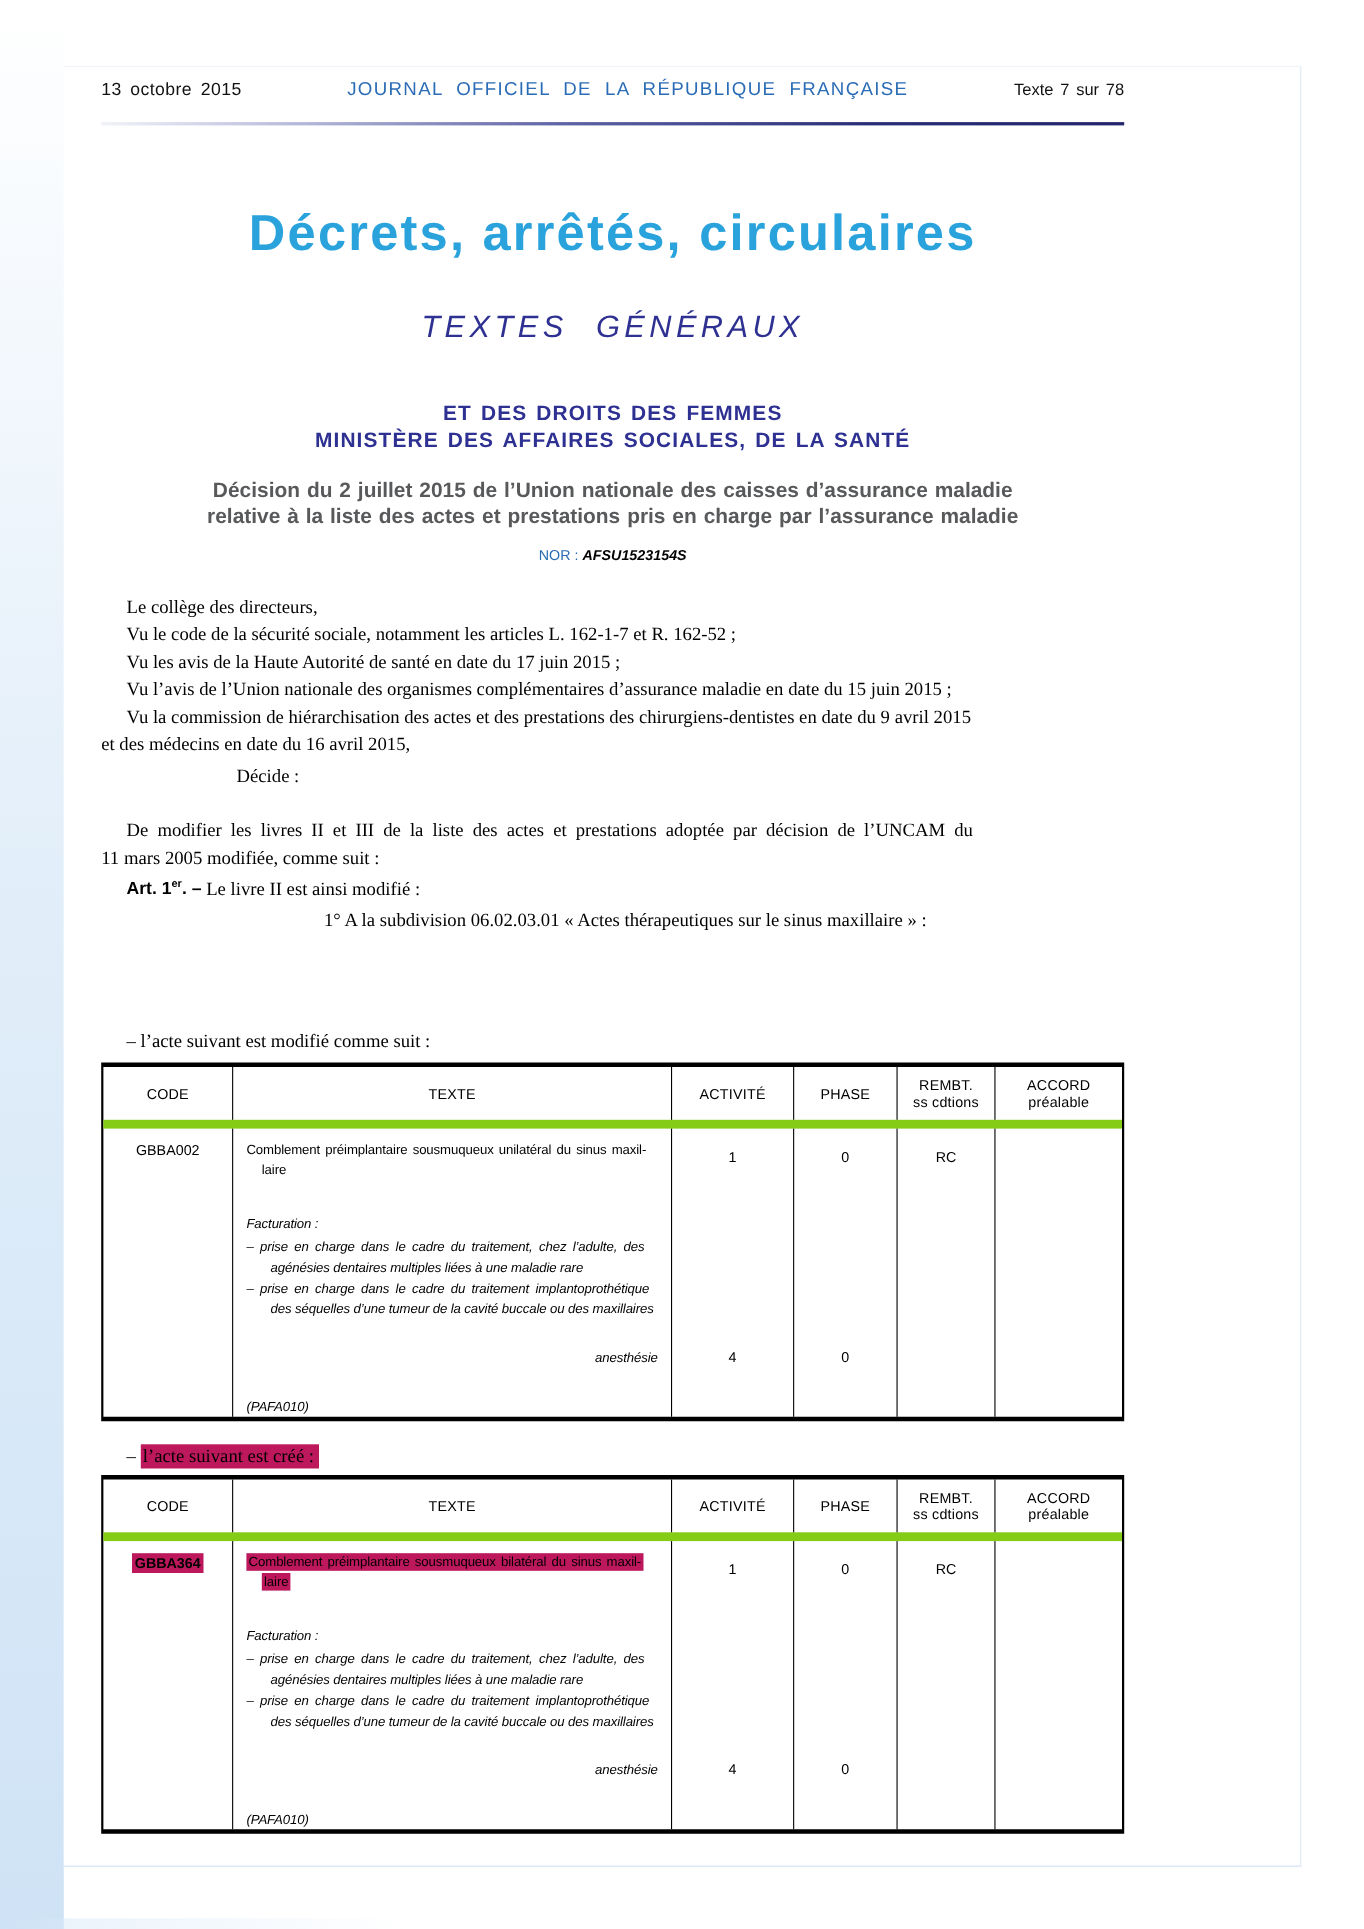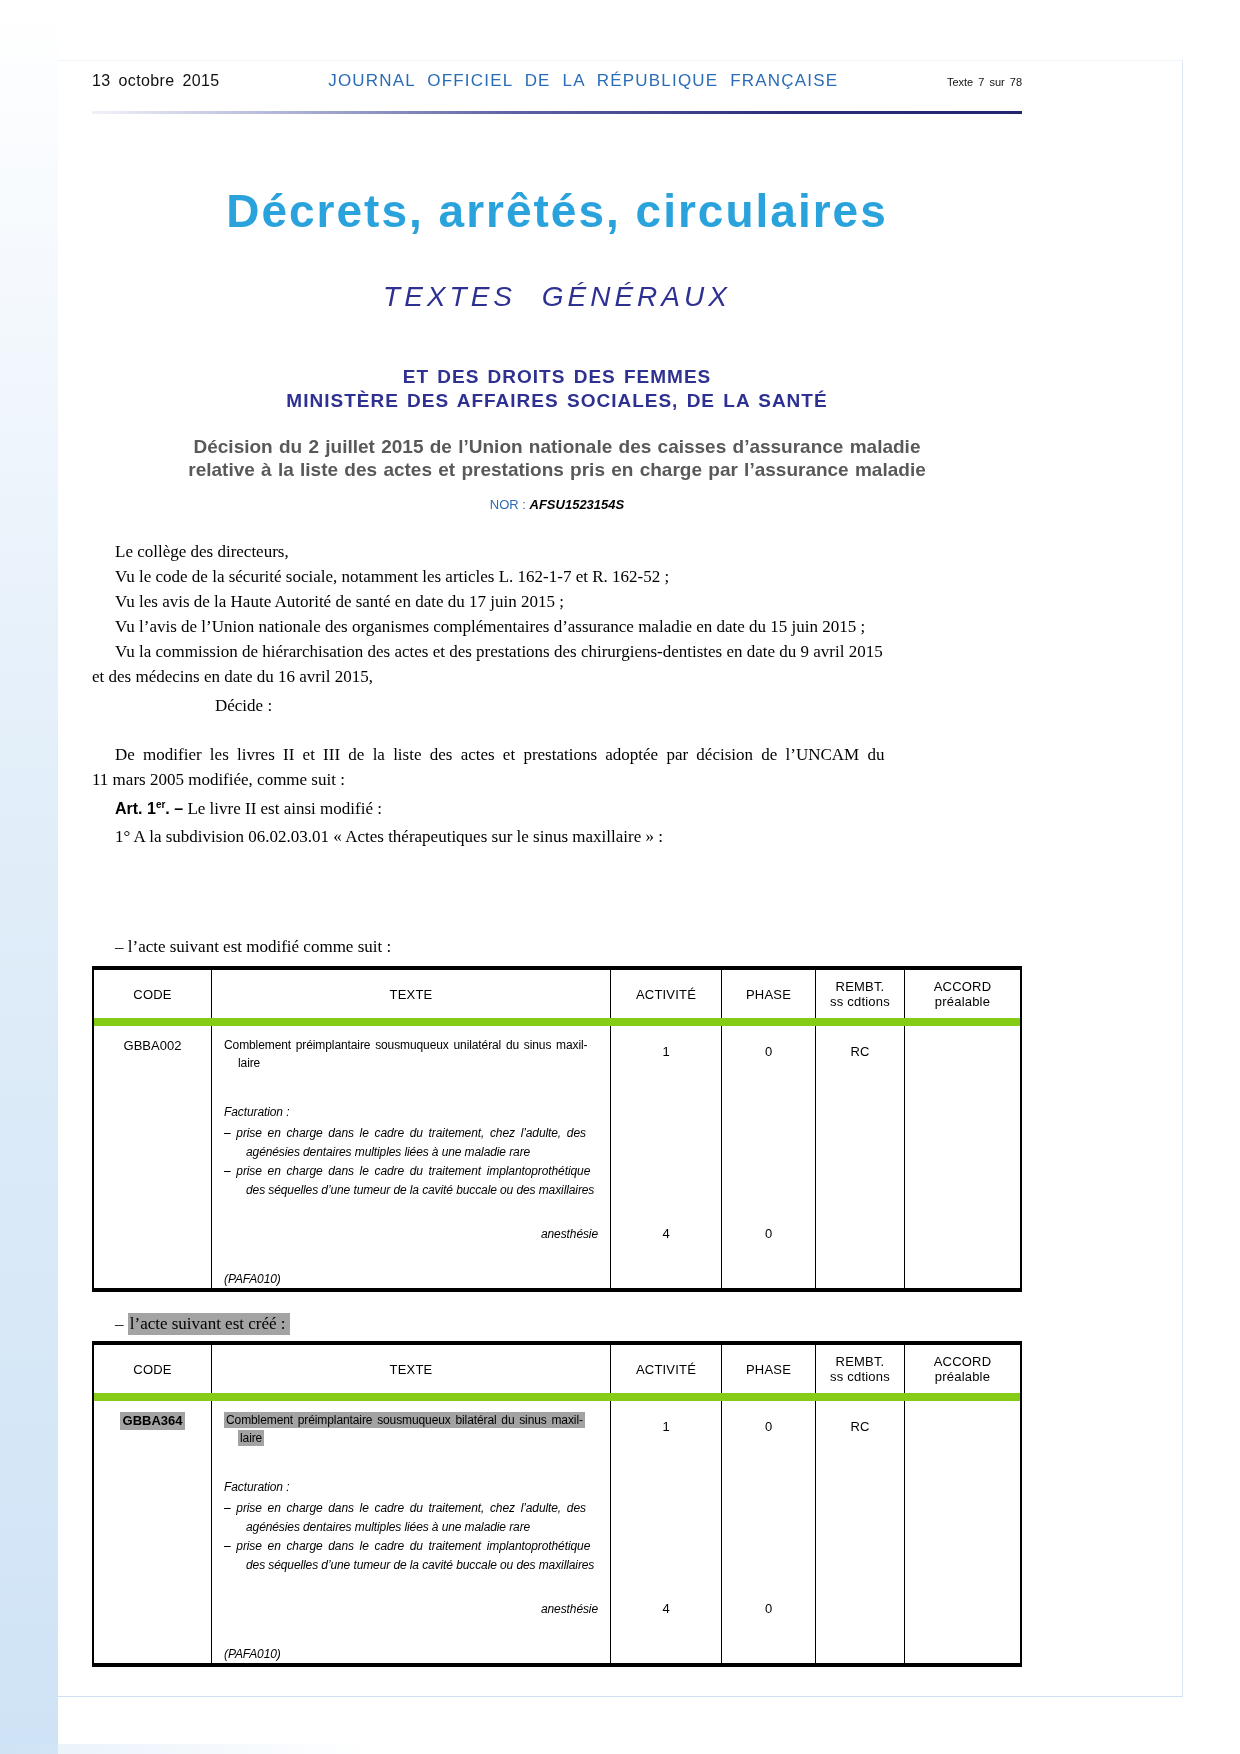"Texte 7 sur 78" .head-texte { font-size: 11px -> 15px }
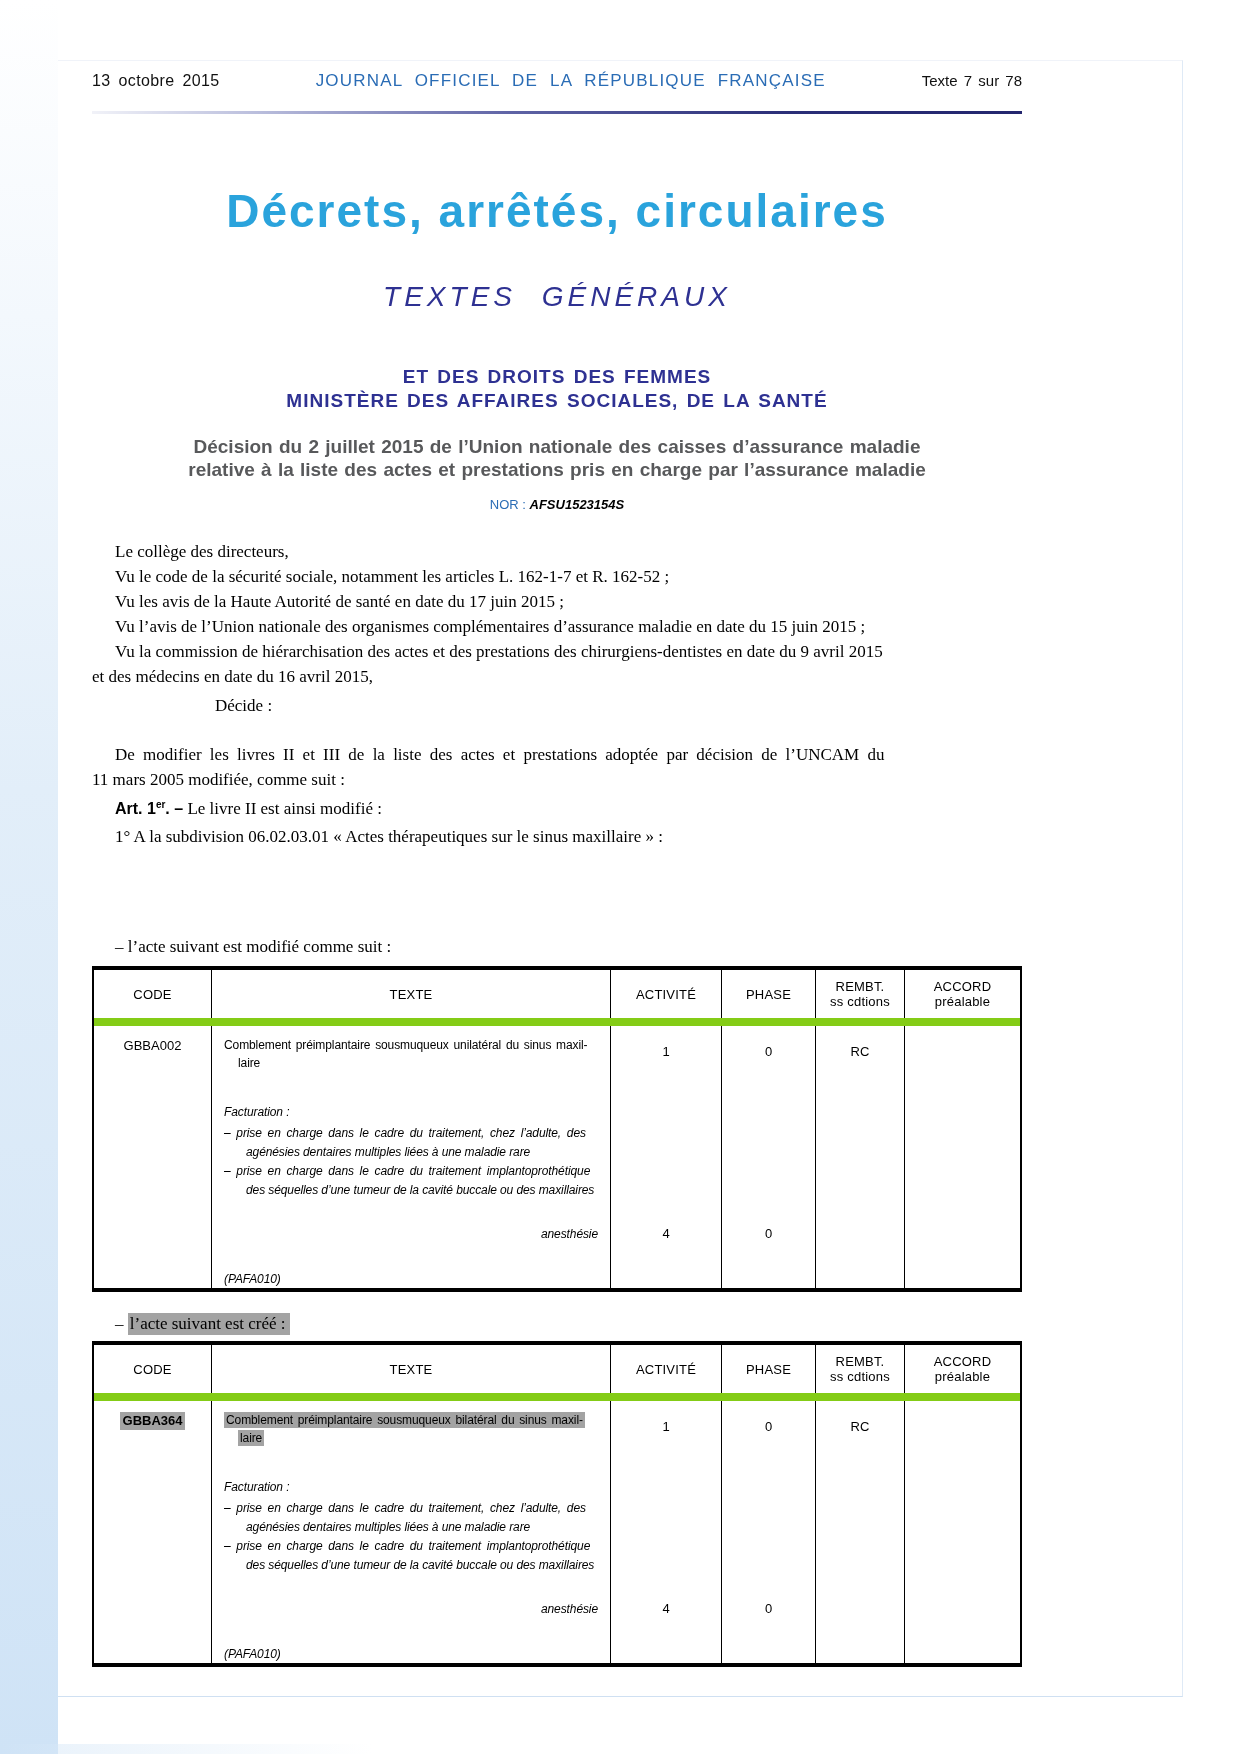"1° A la subdivision 06.02.03.01" .p-subdiv { text-align: none -> center }
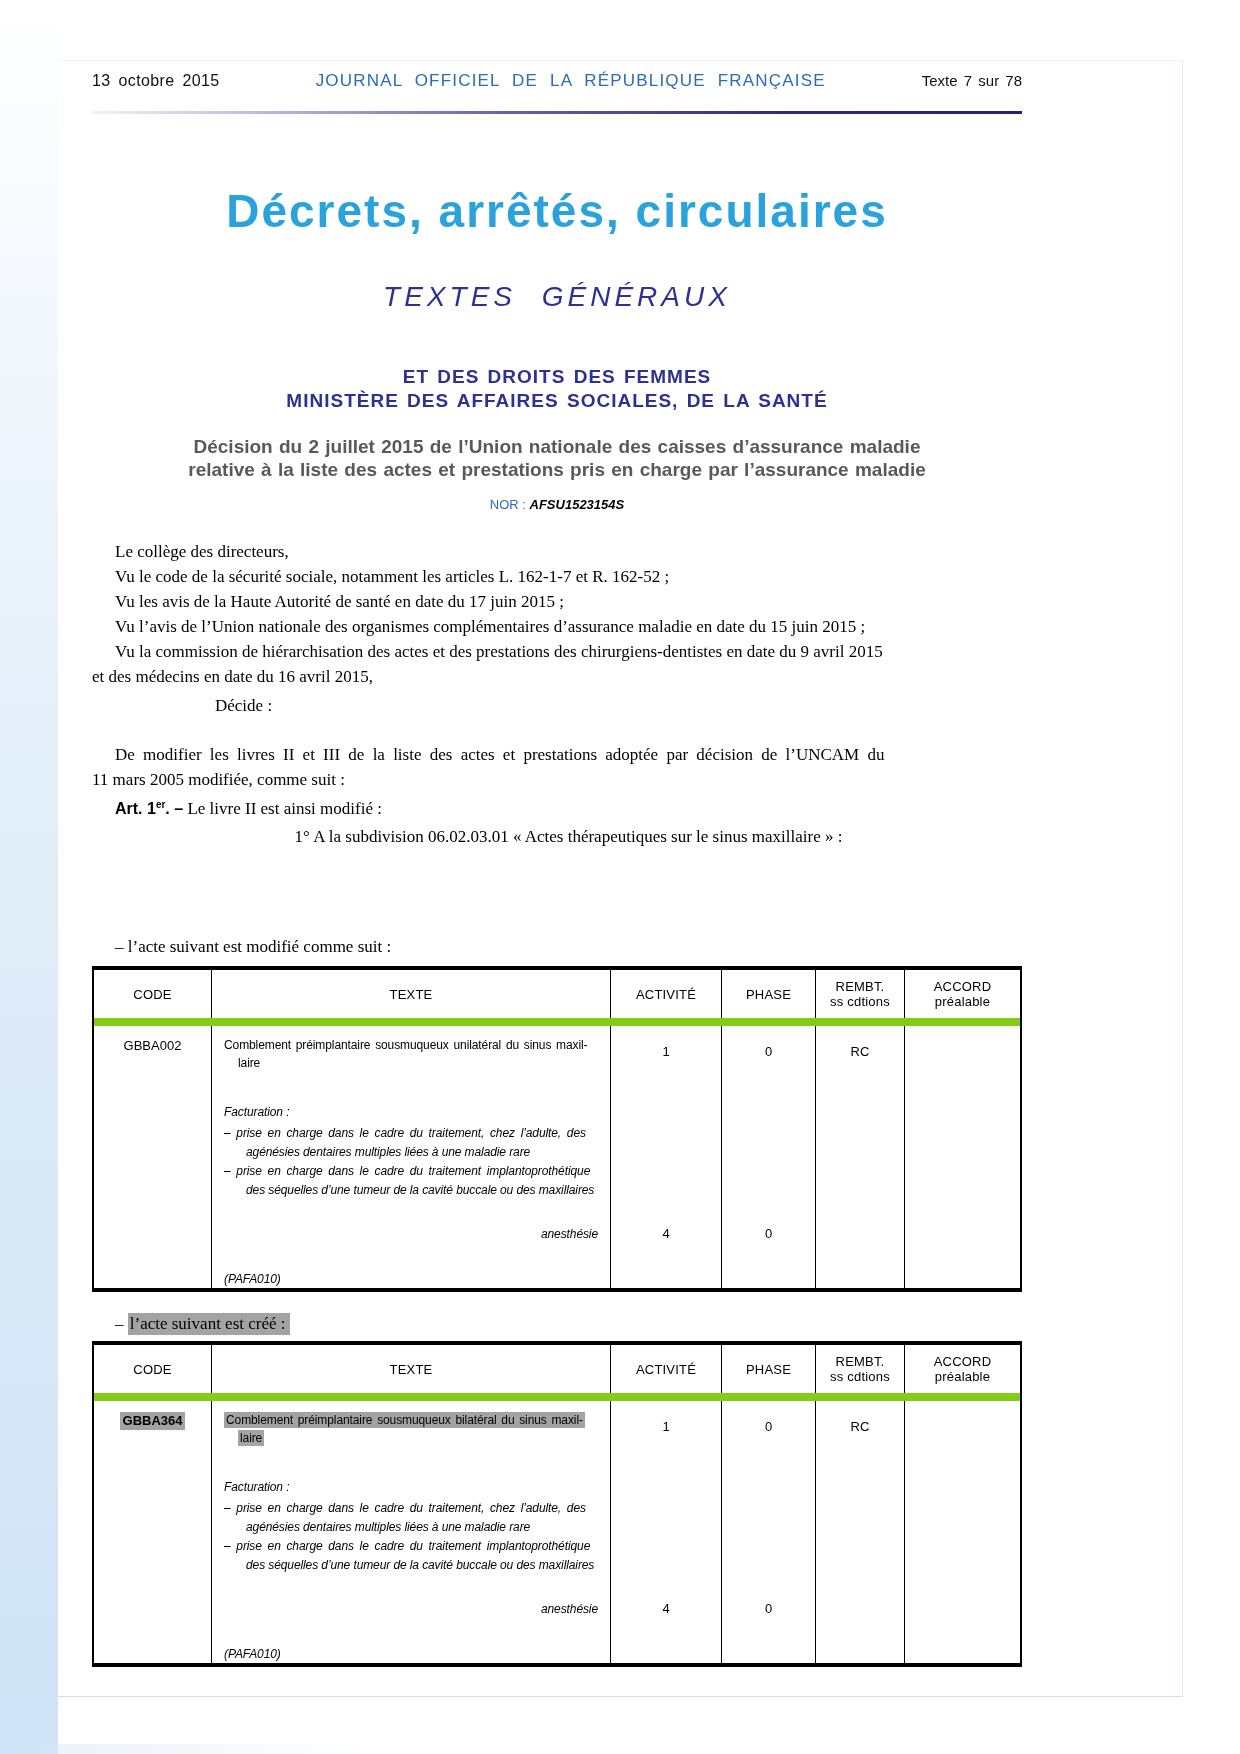"l’acte suivant est créé :" .hl { background: #a3a3a3 -> #be185d }
